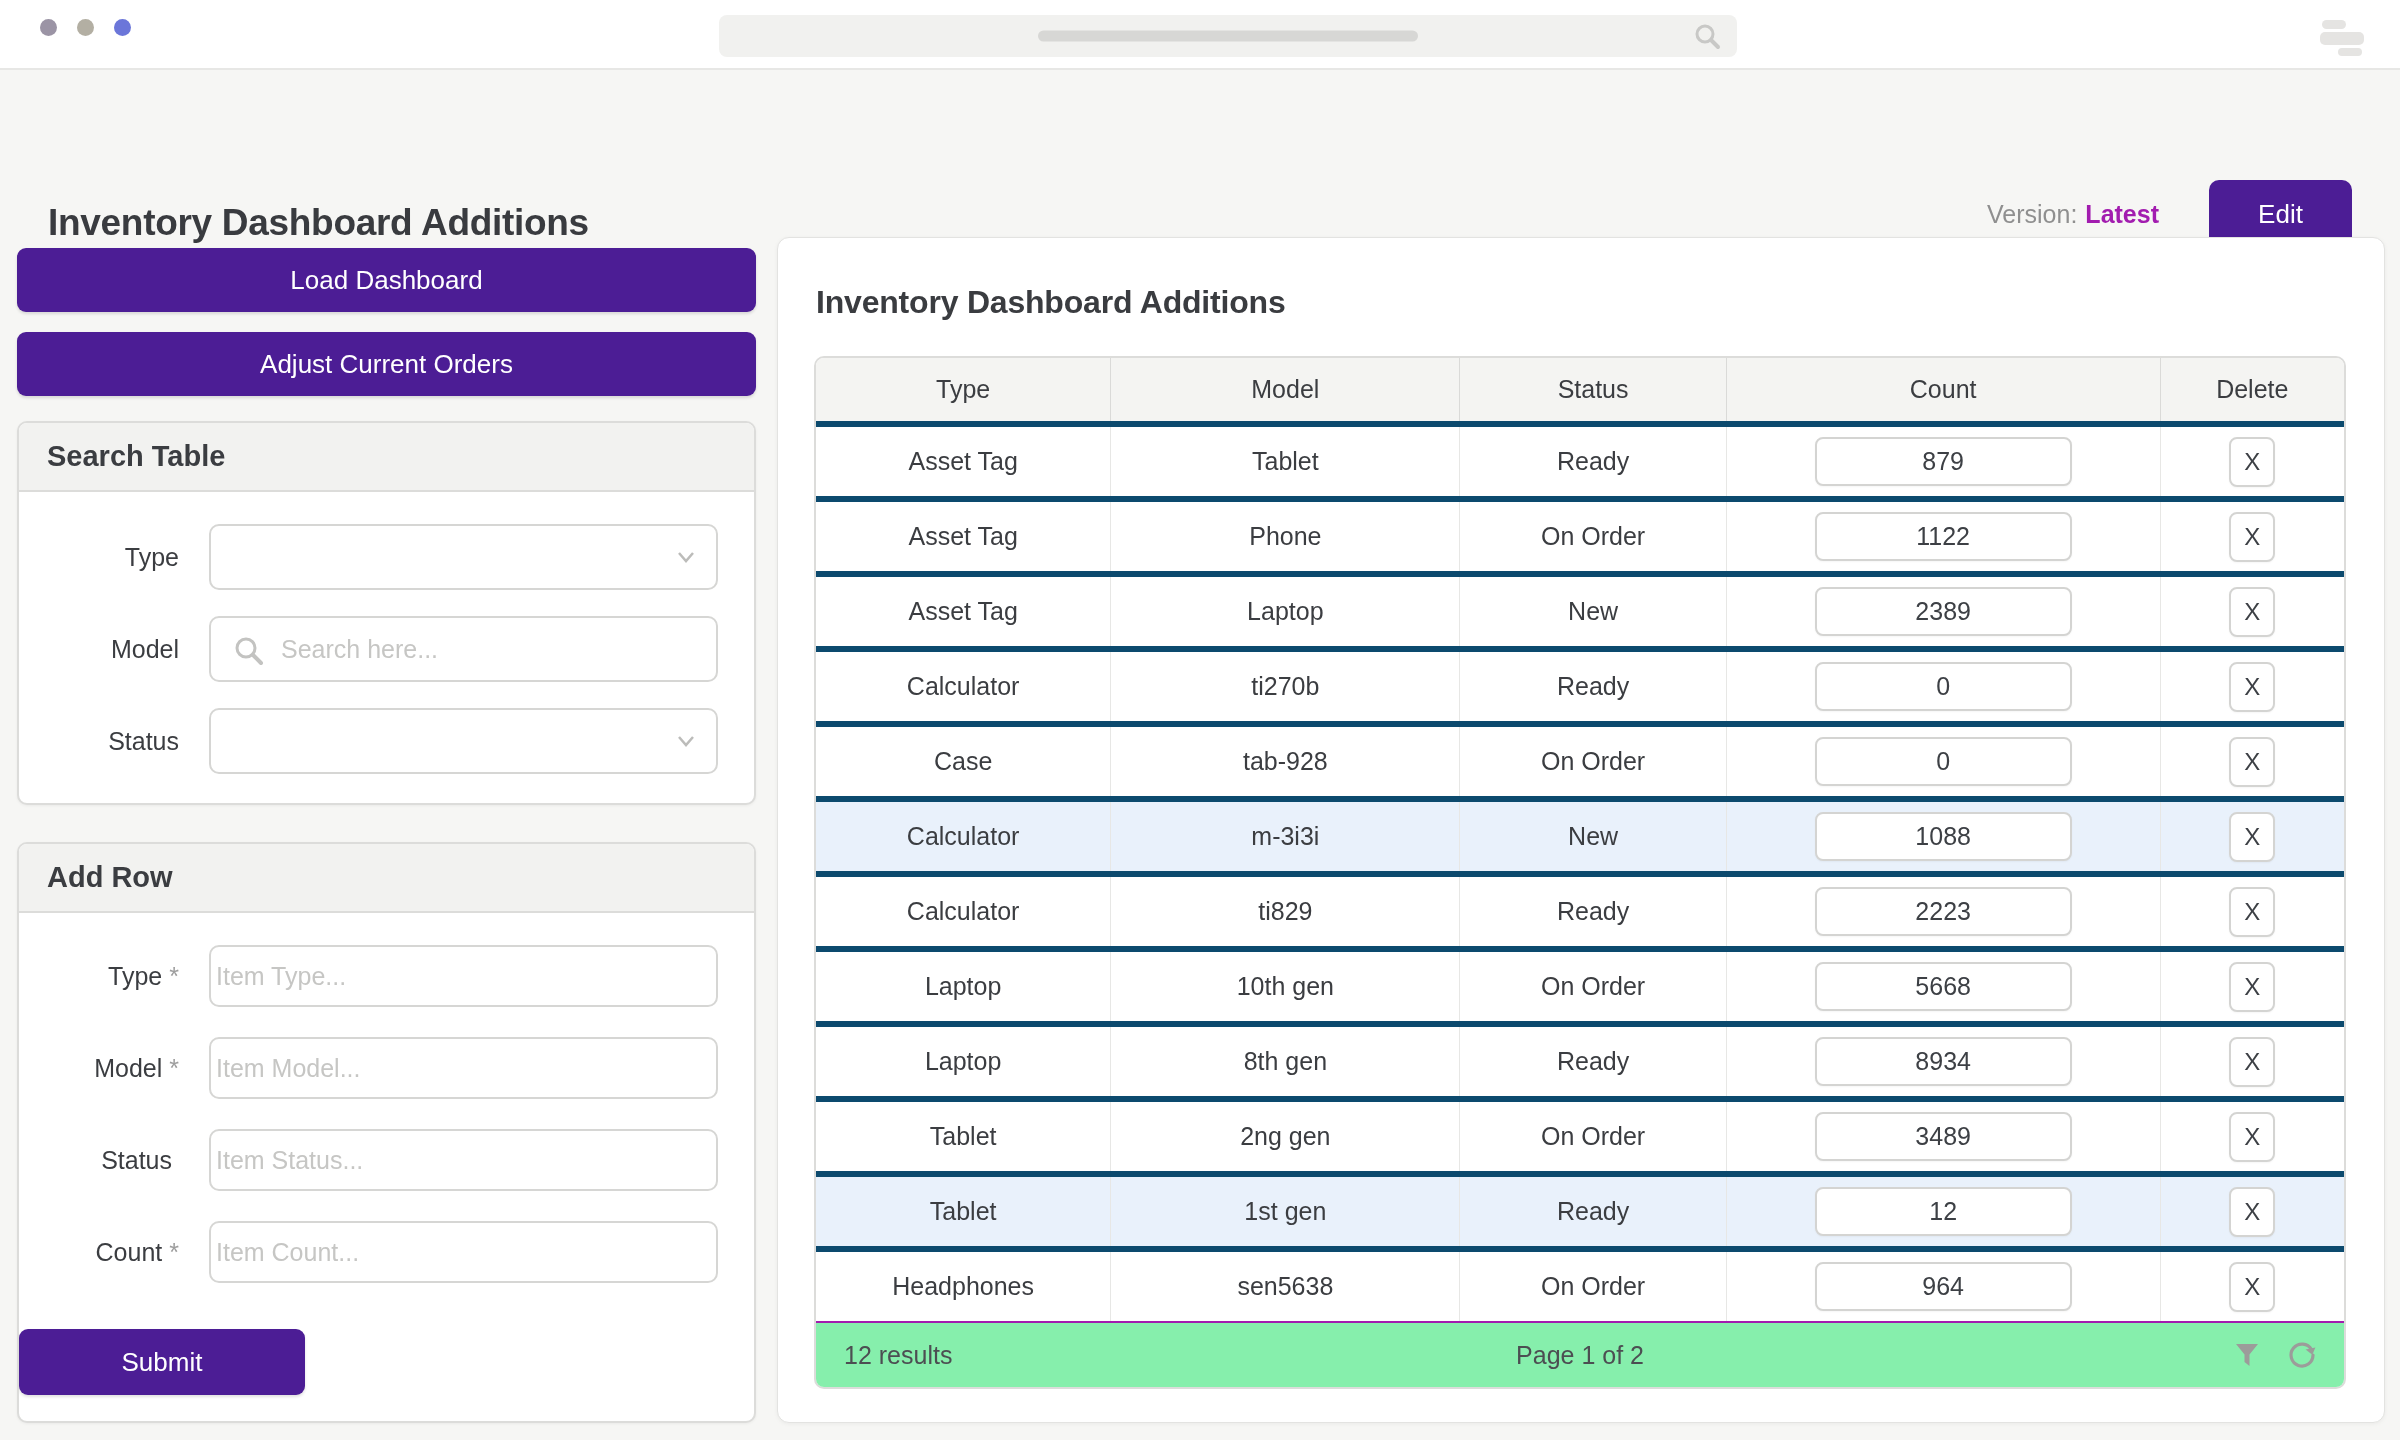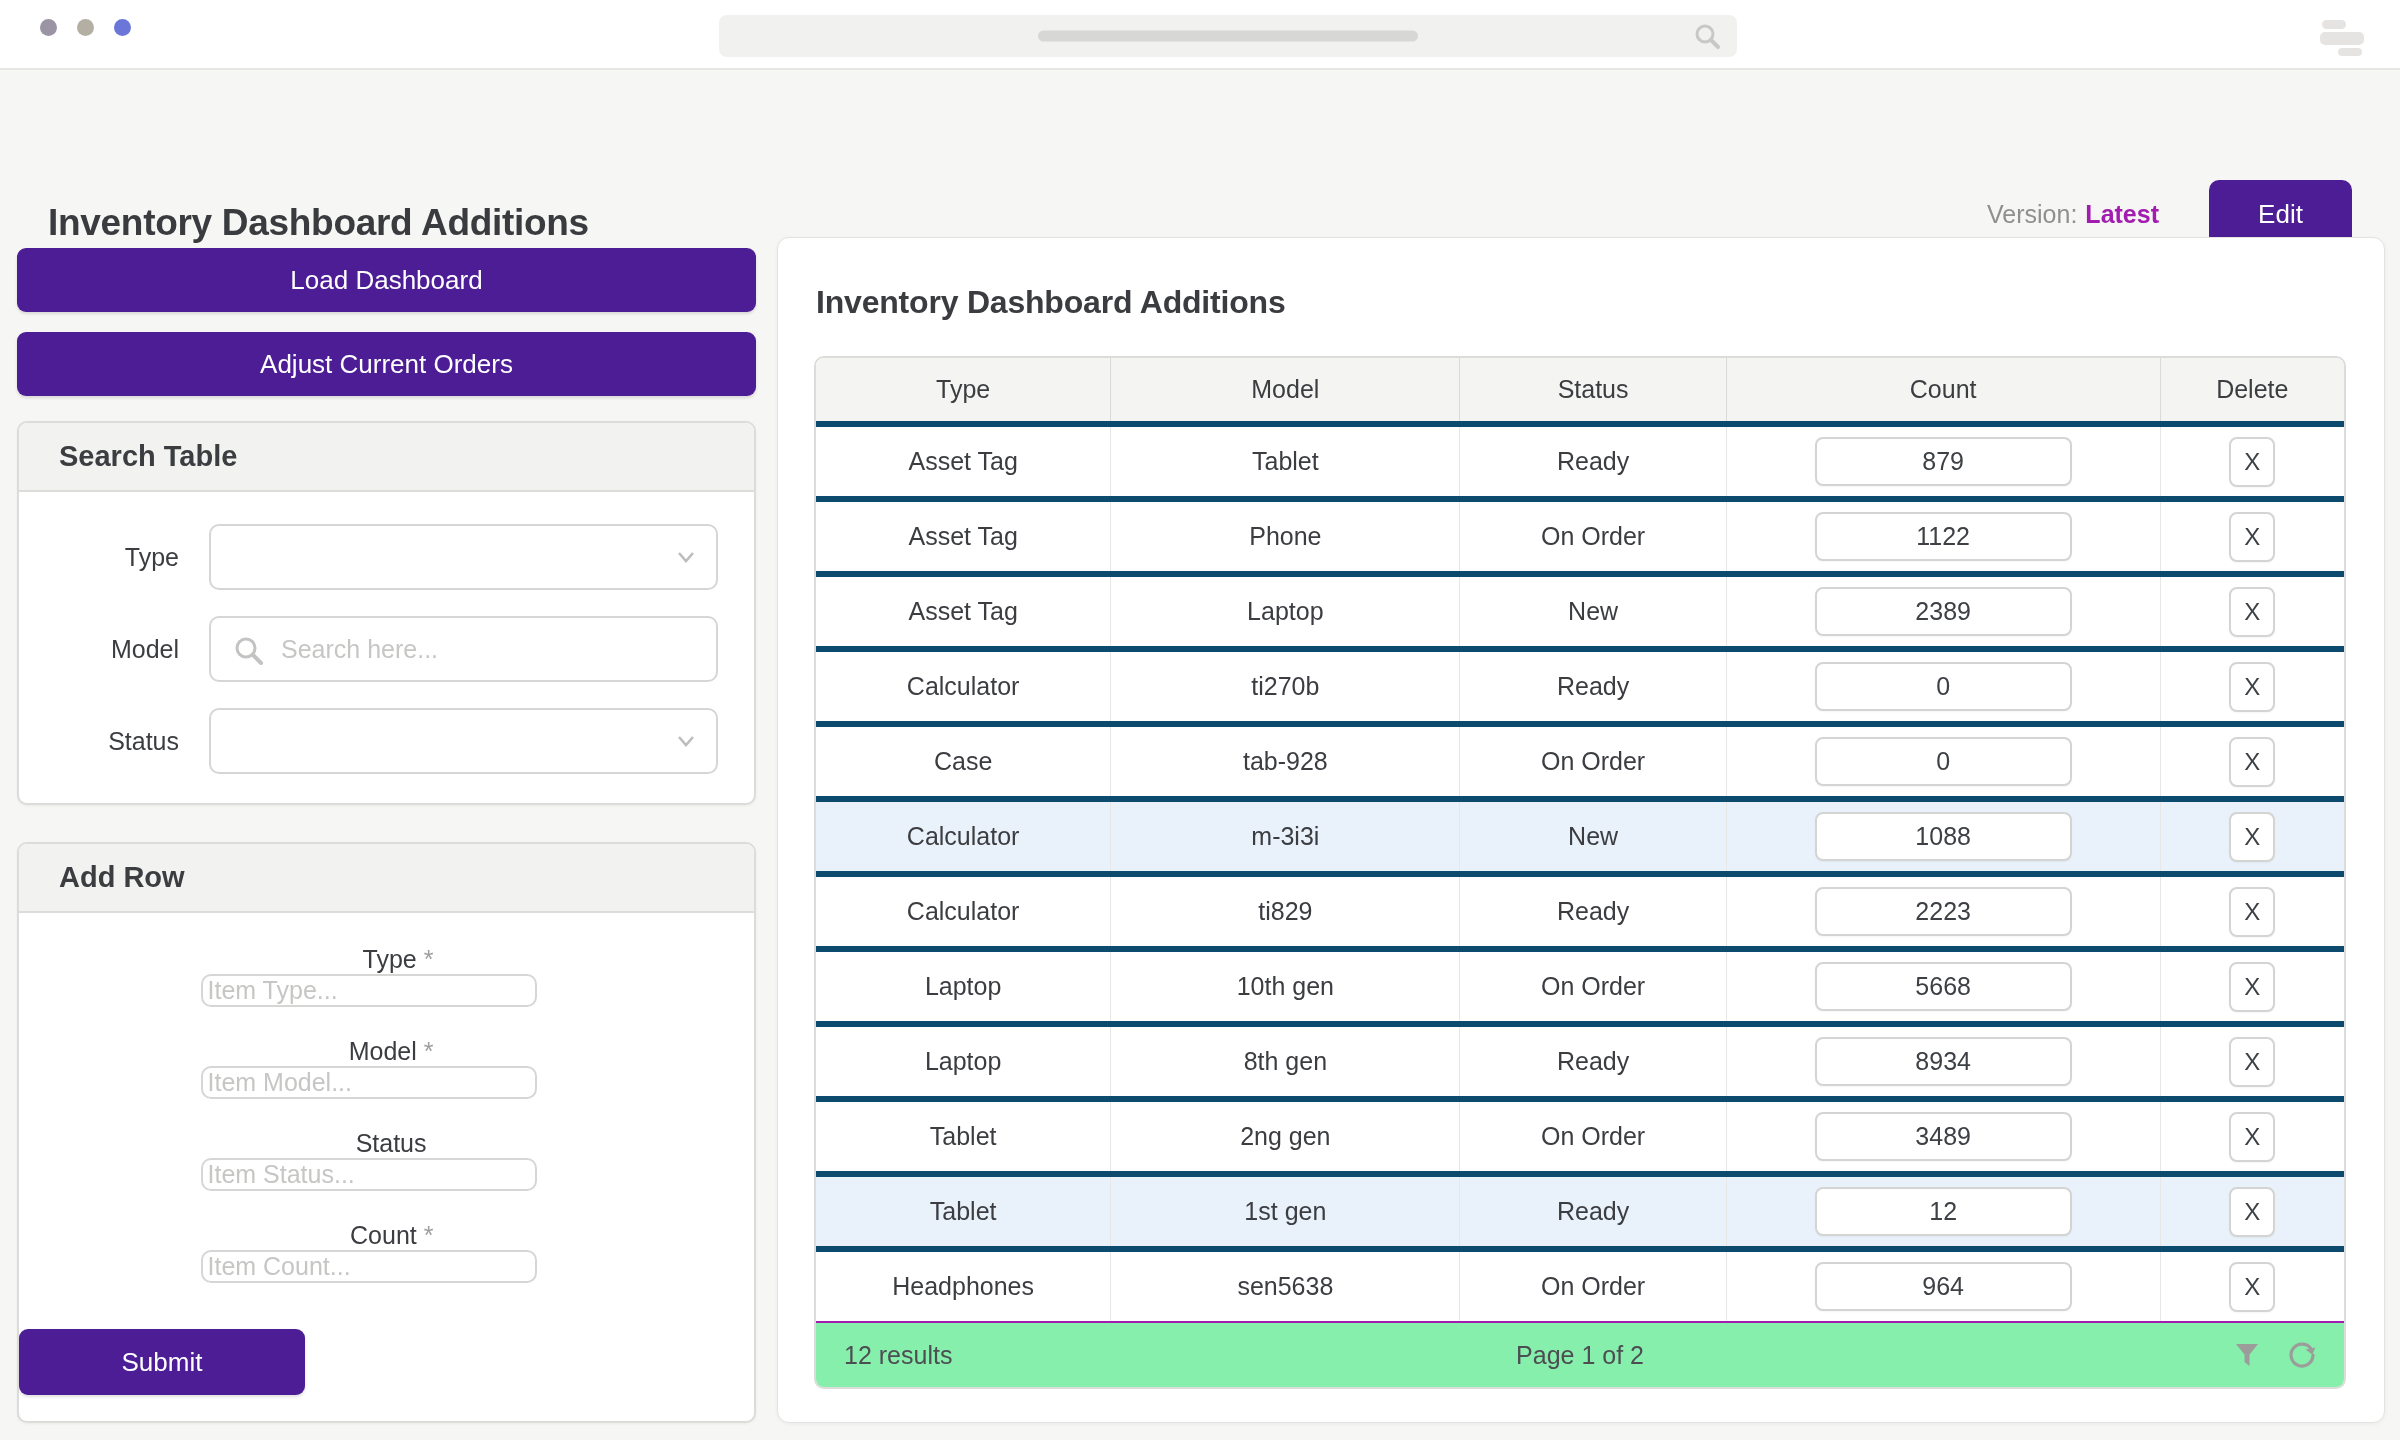"Search Table" .panel-head { padding-left: 40px -> 28px }
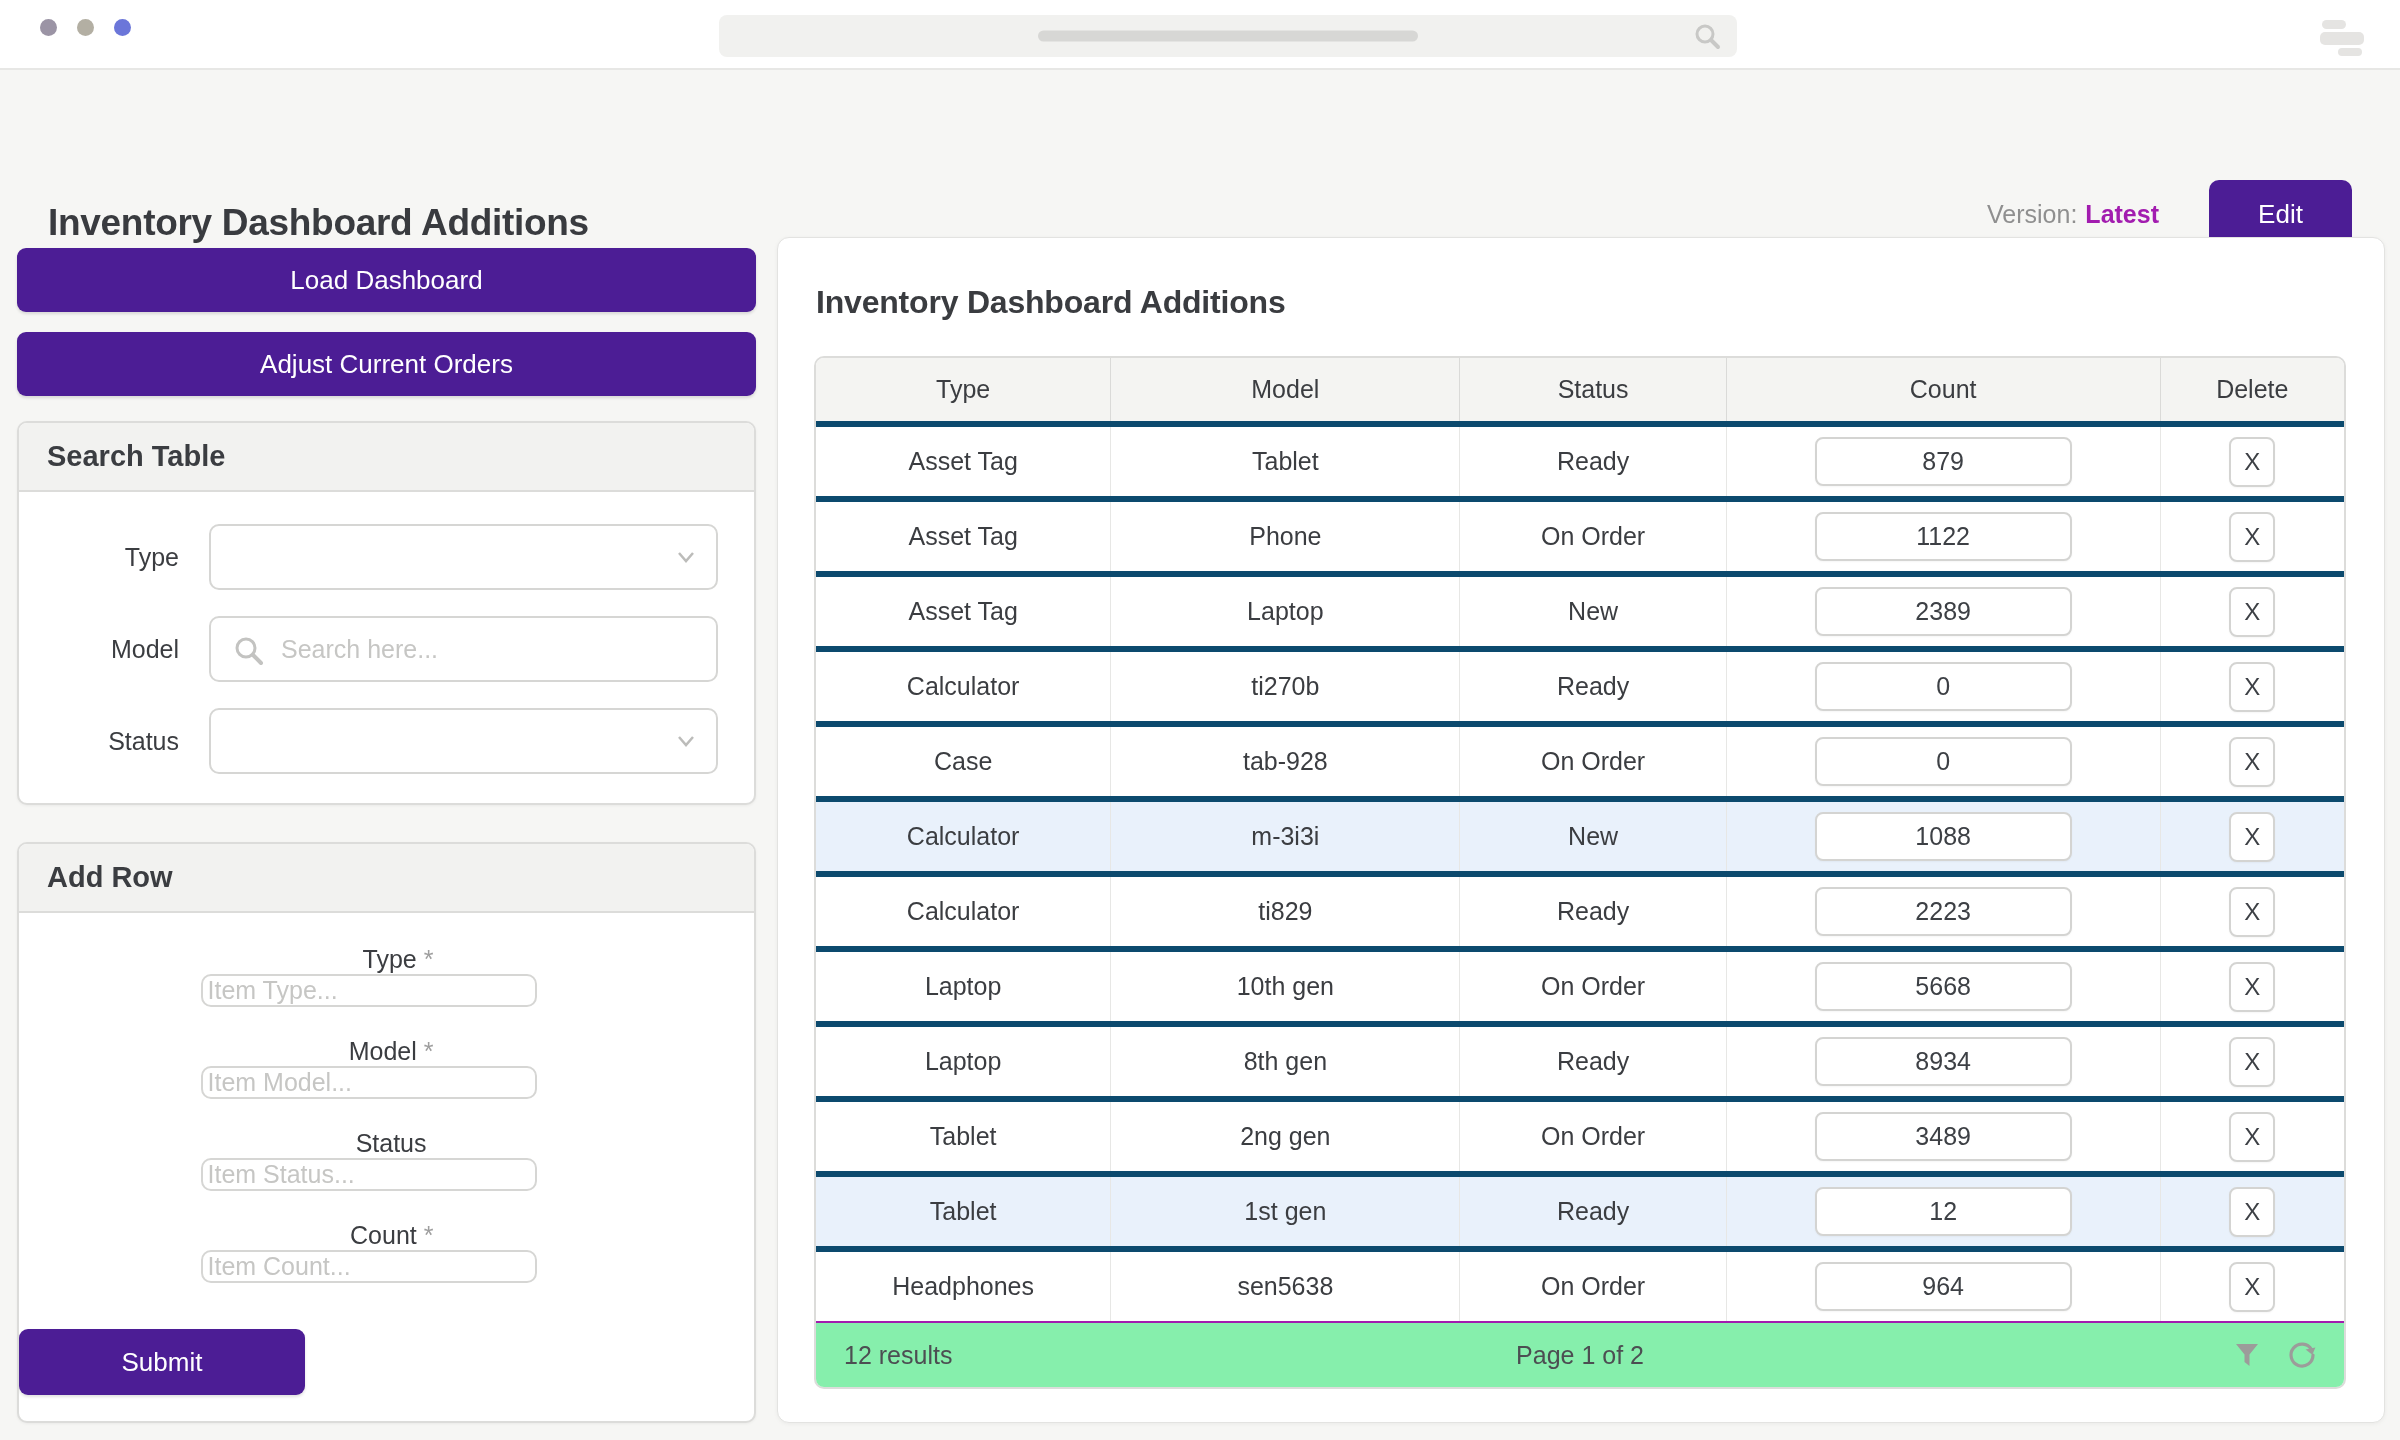"Type *" .add-panel .frow { flex-direction: column -> none }
